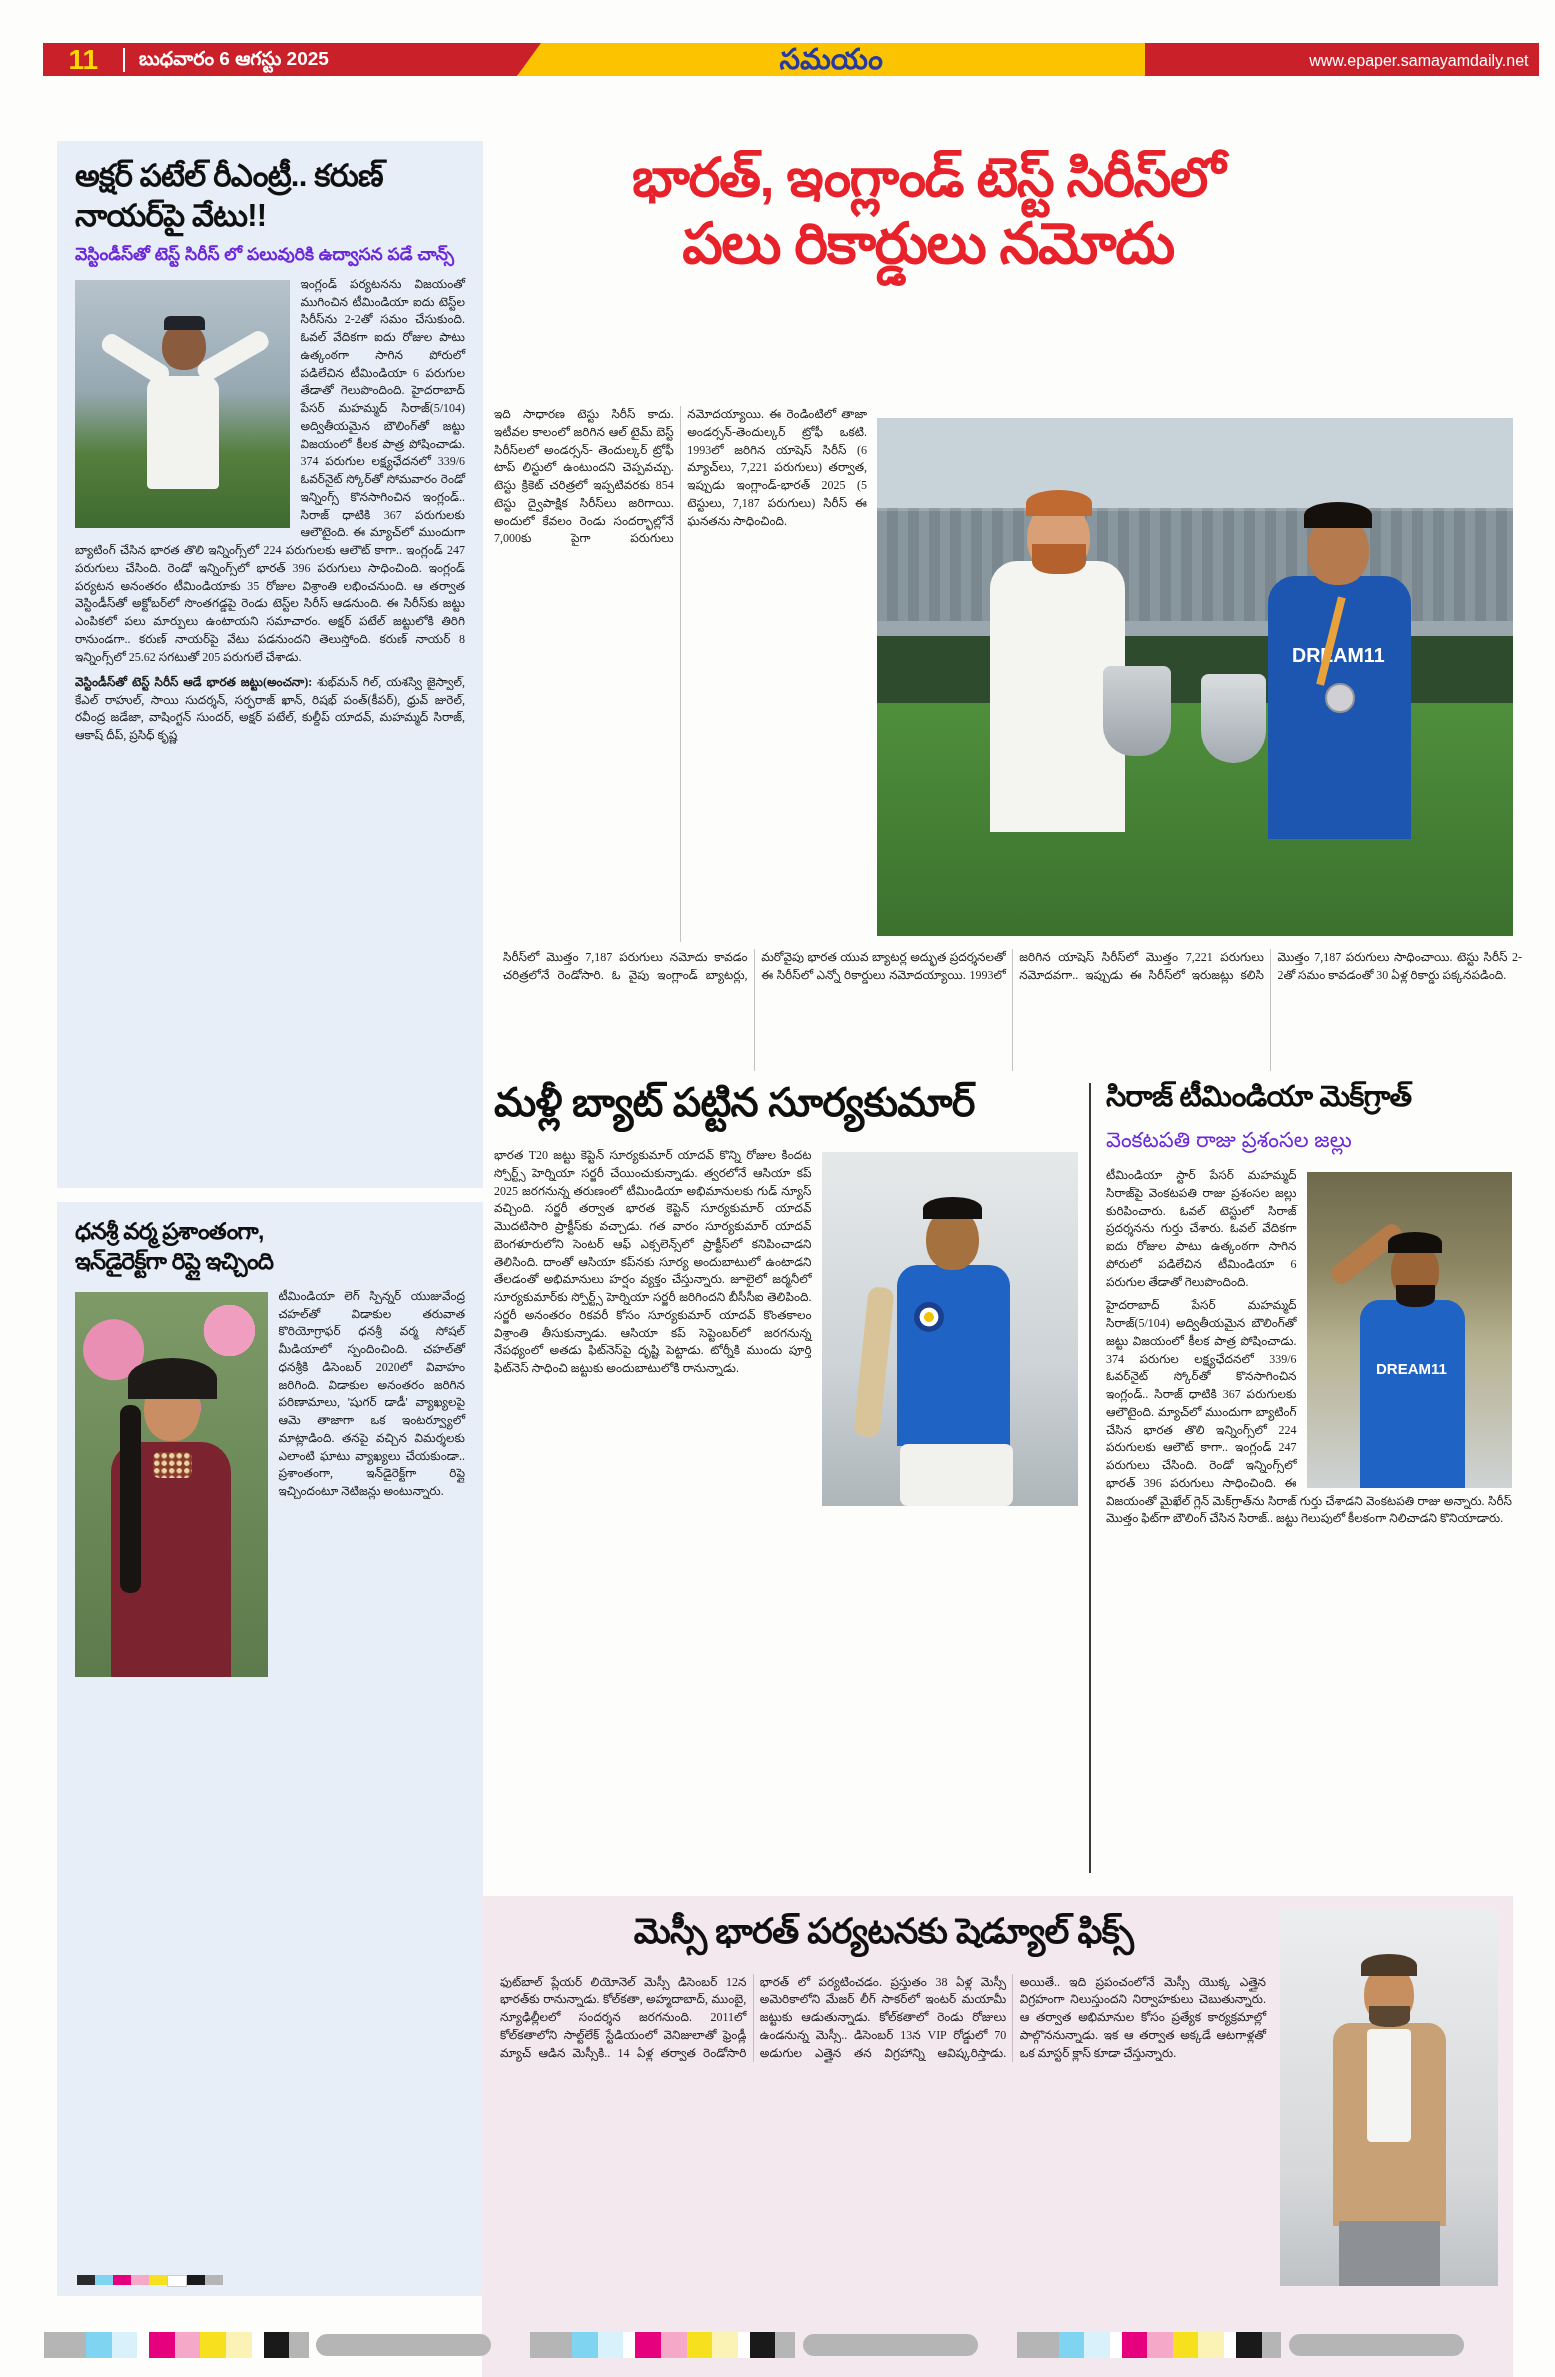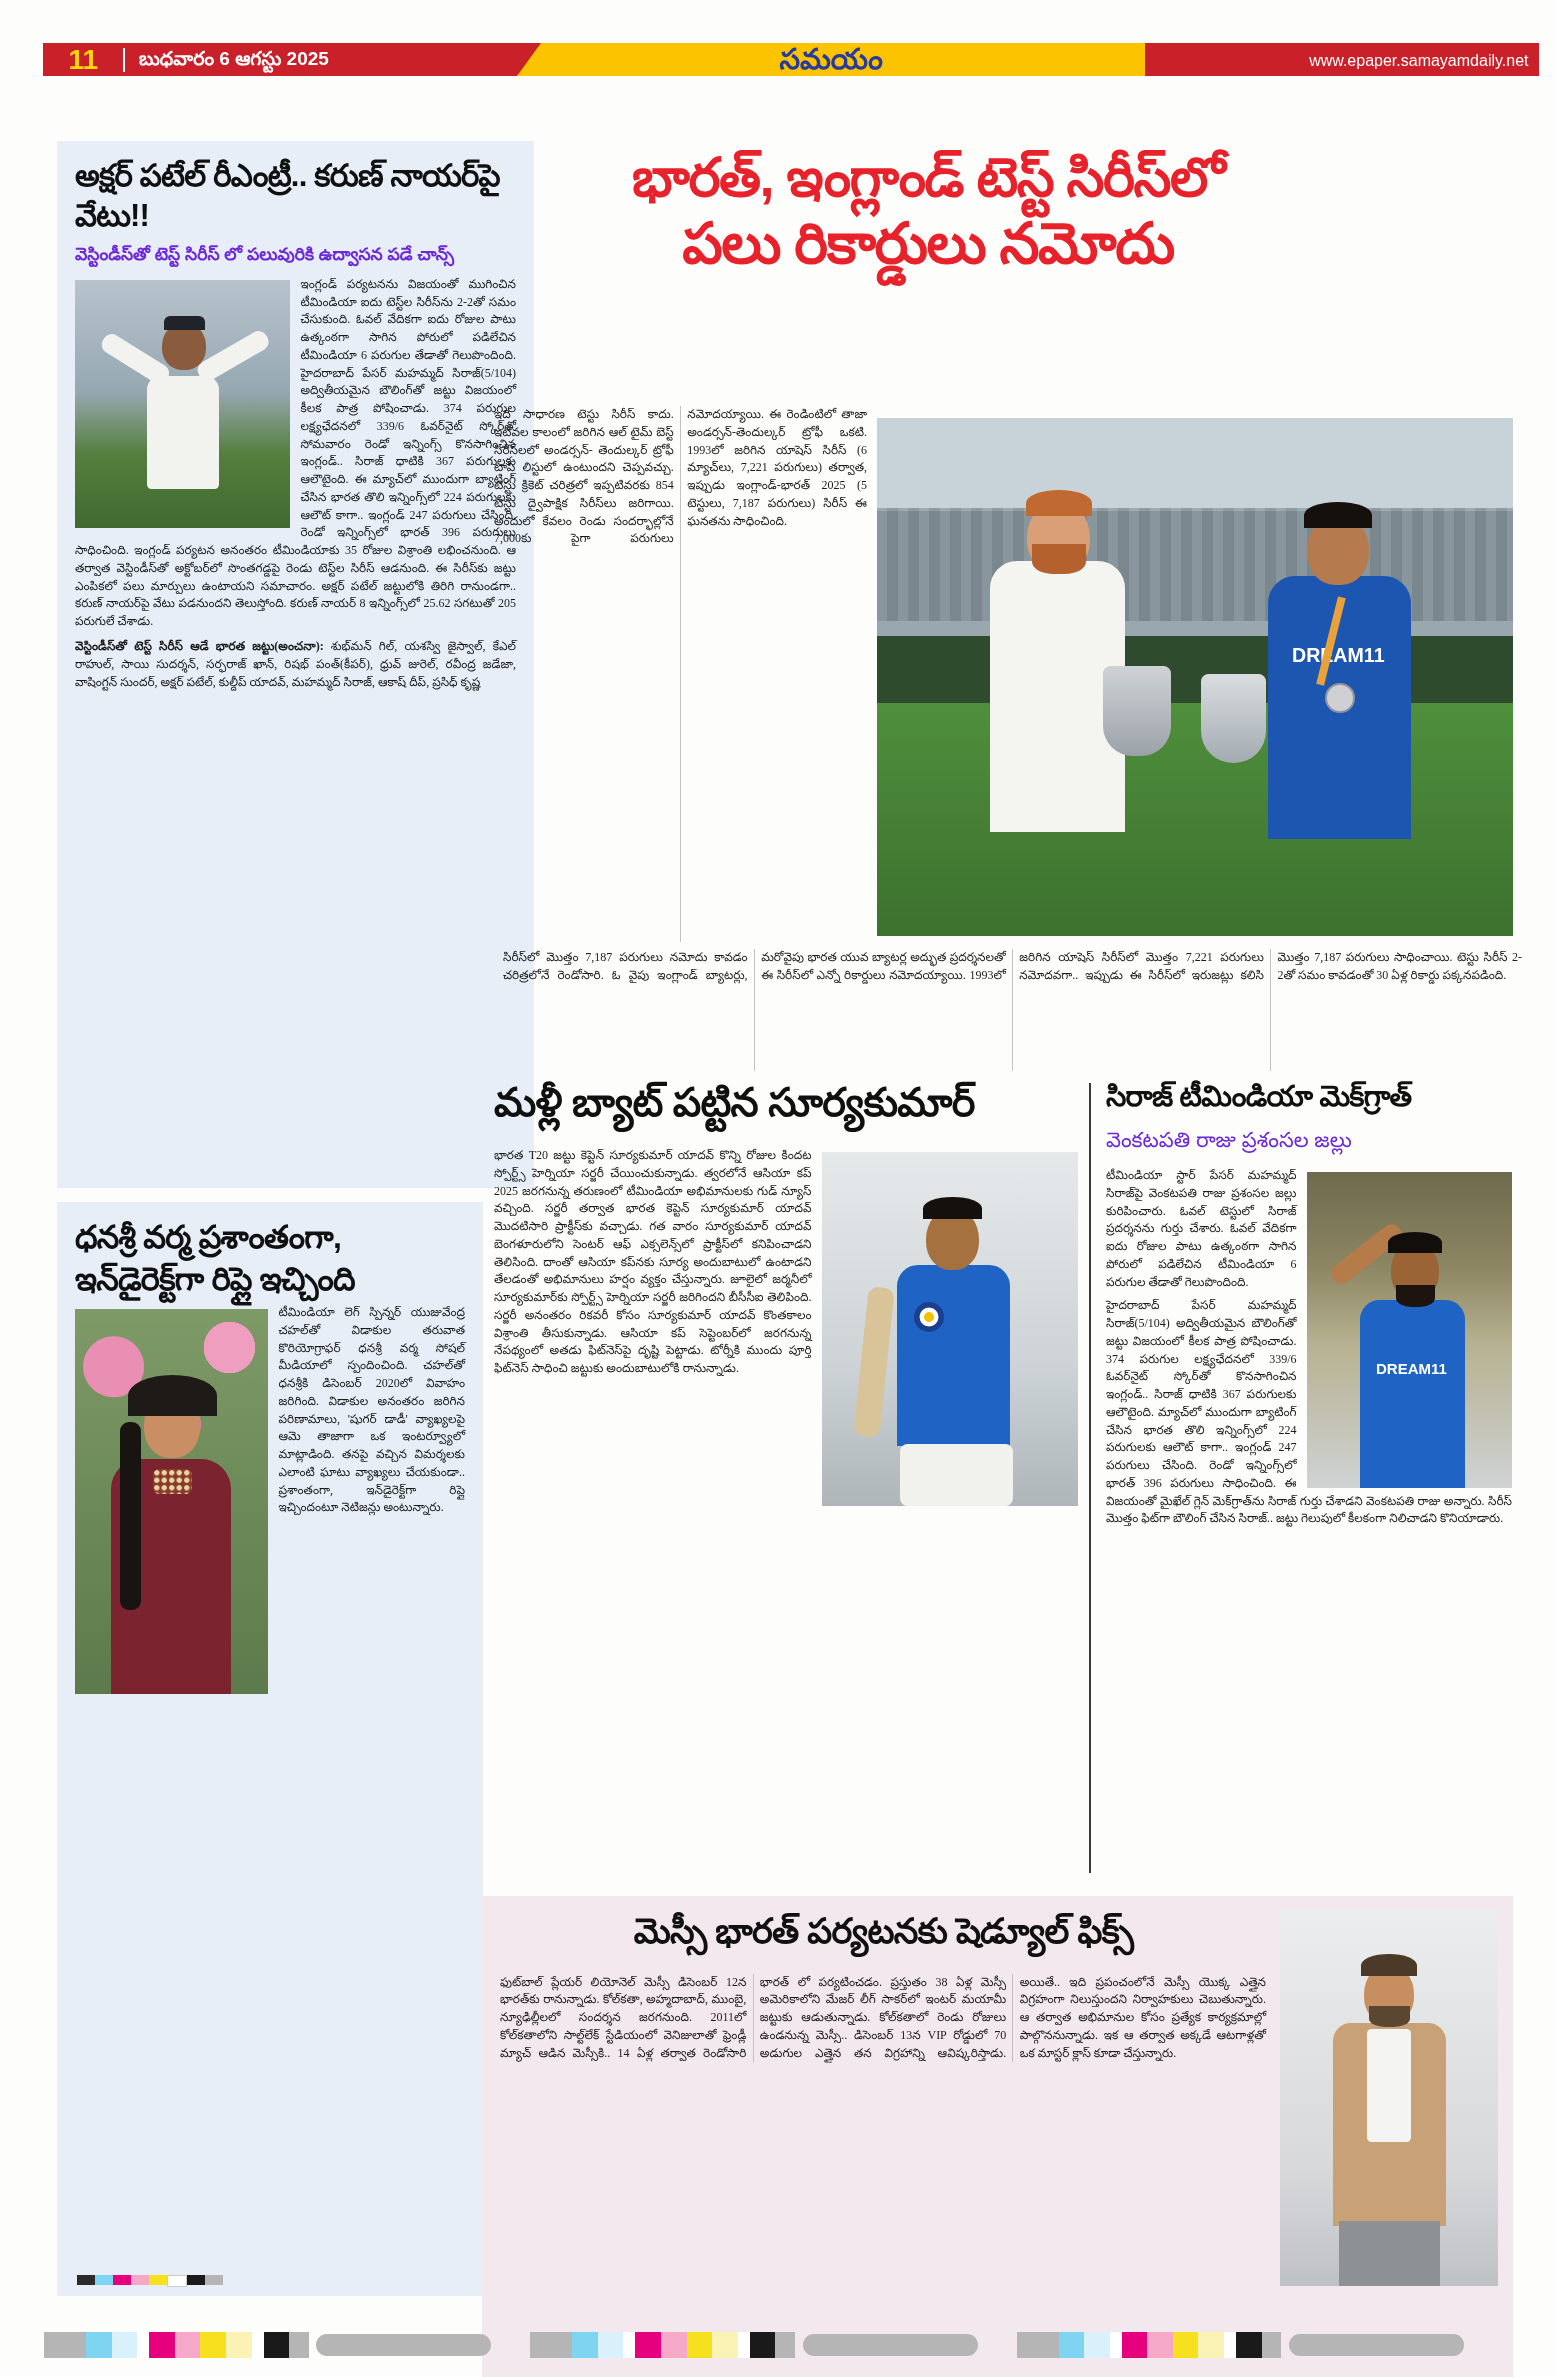"అక్షర్ పటేల్ రీఎంట్రీ.. కరుణ్ నాయర్‌పై" #left-top { width: 477px -> 426px }
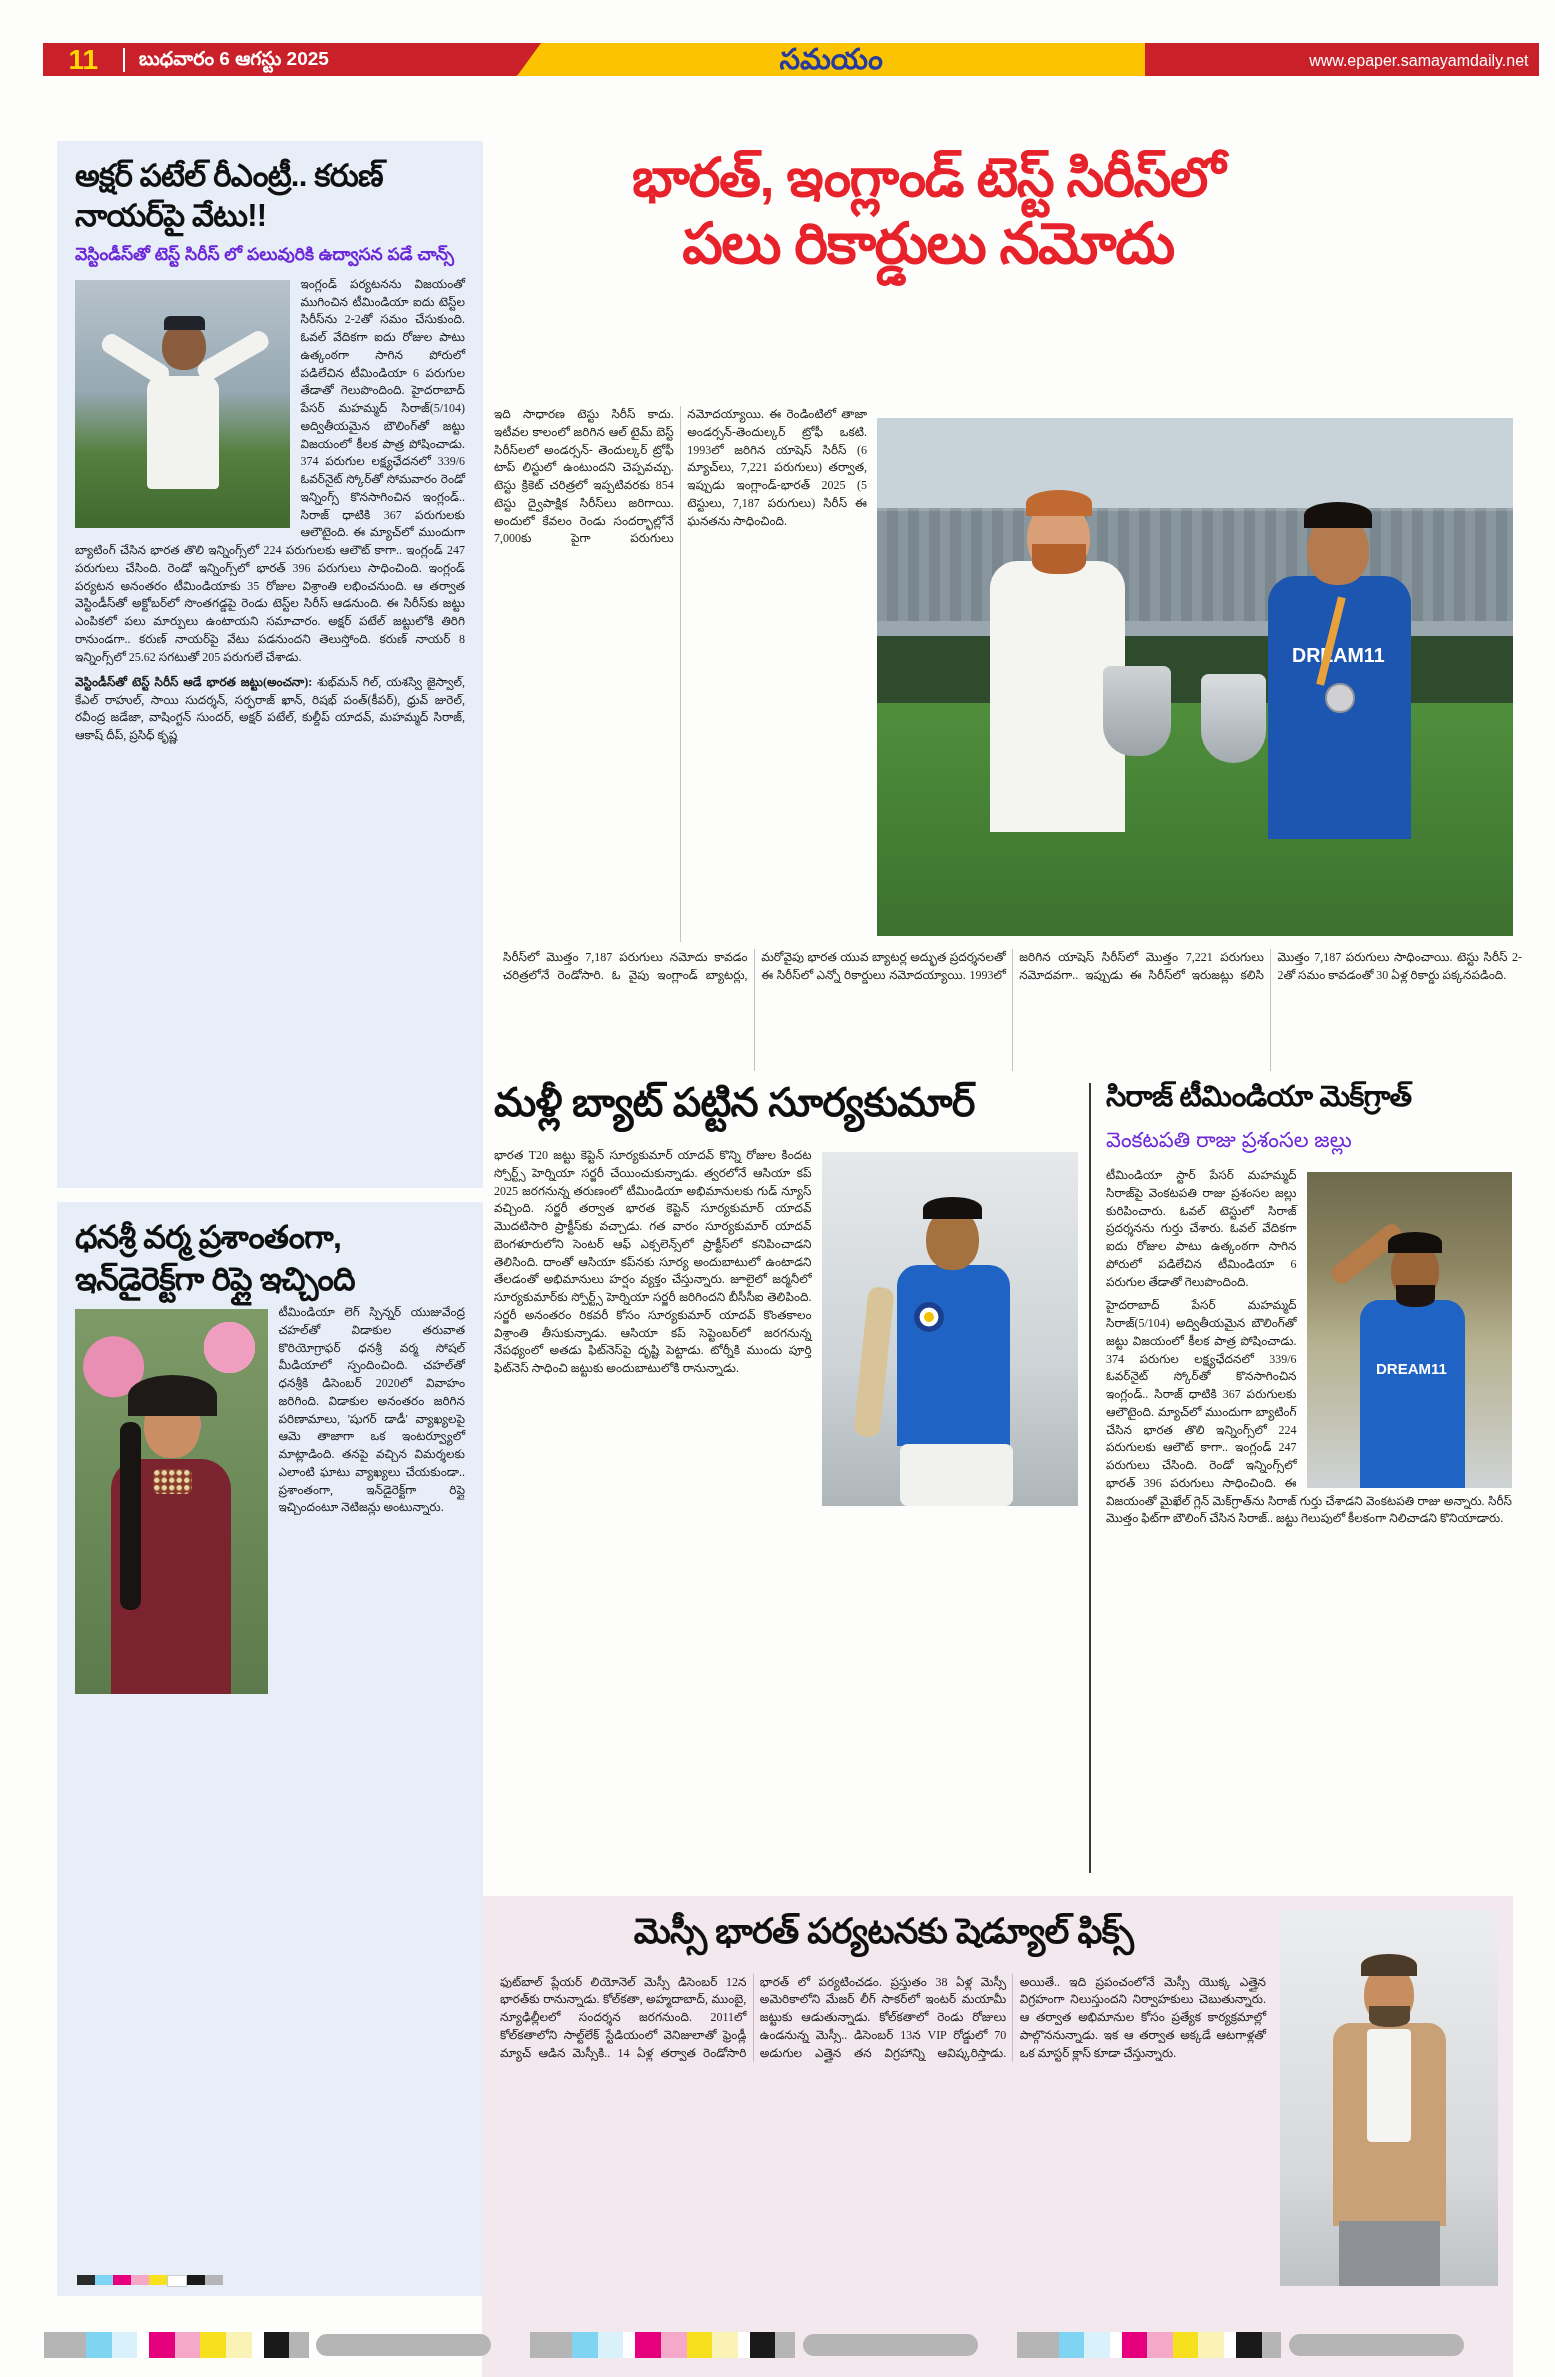"ధనశ్రీ వర్మ ప్రశాంతంగా," #left-bottom h2 { font-size: 32px -> 23px; margin-bottom: 4px -> 11px }
